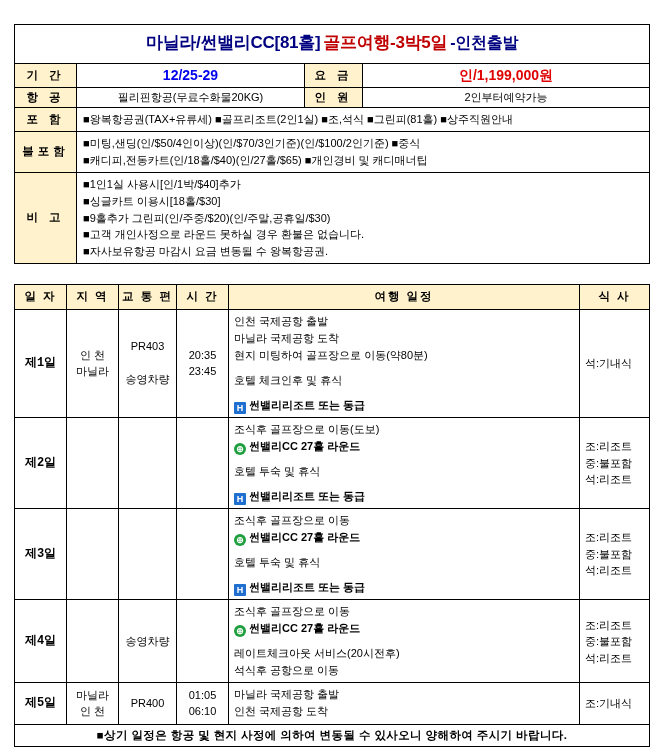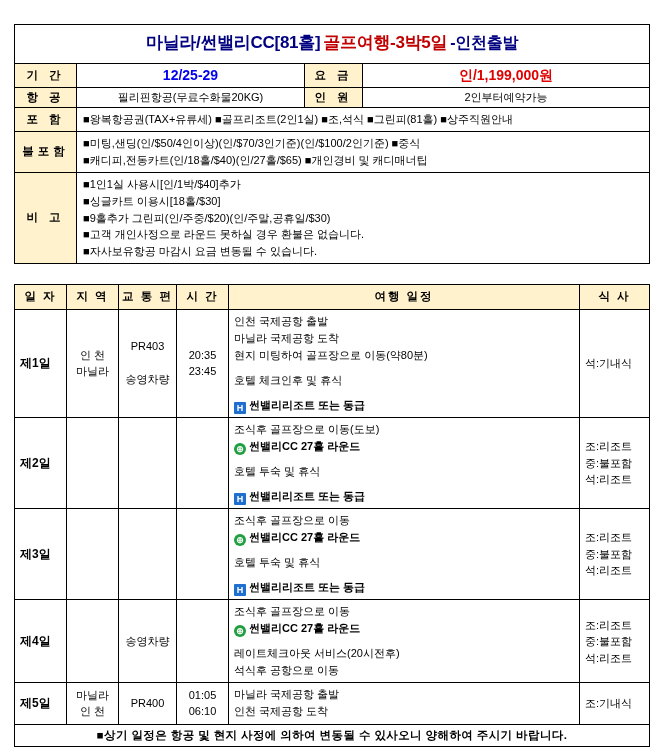"■자사보유항공 마감시 요금 변동될 수" div { text: 있습니다 -> 왕복항공권 }
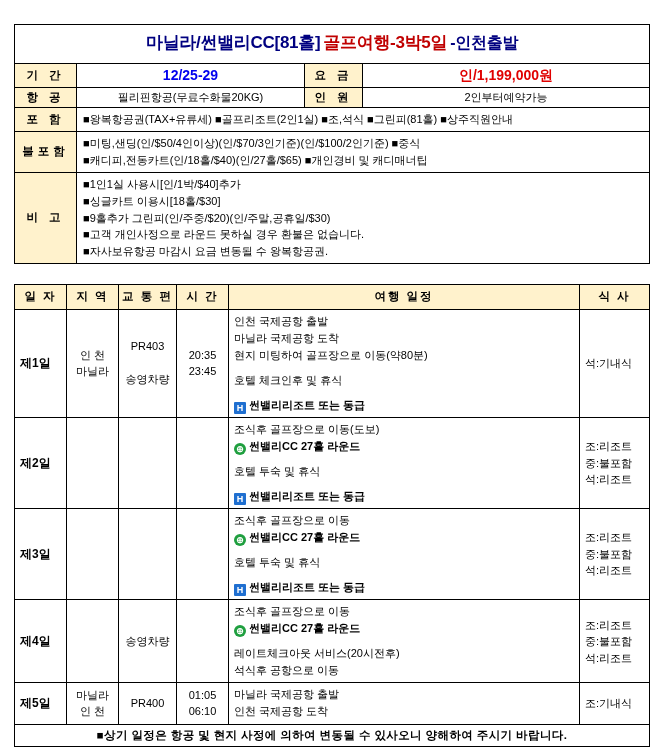"제1일" .day-cell { font-family: none -> Liberation Mono, monospace; text-align: none -> center }
